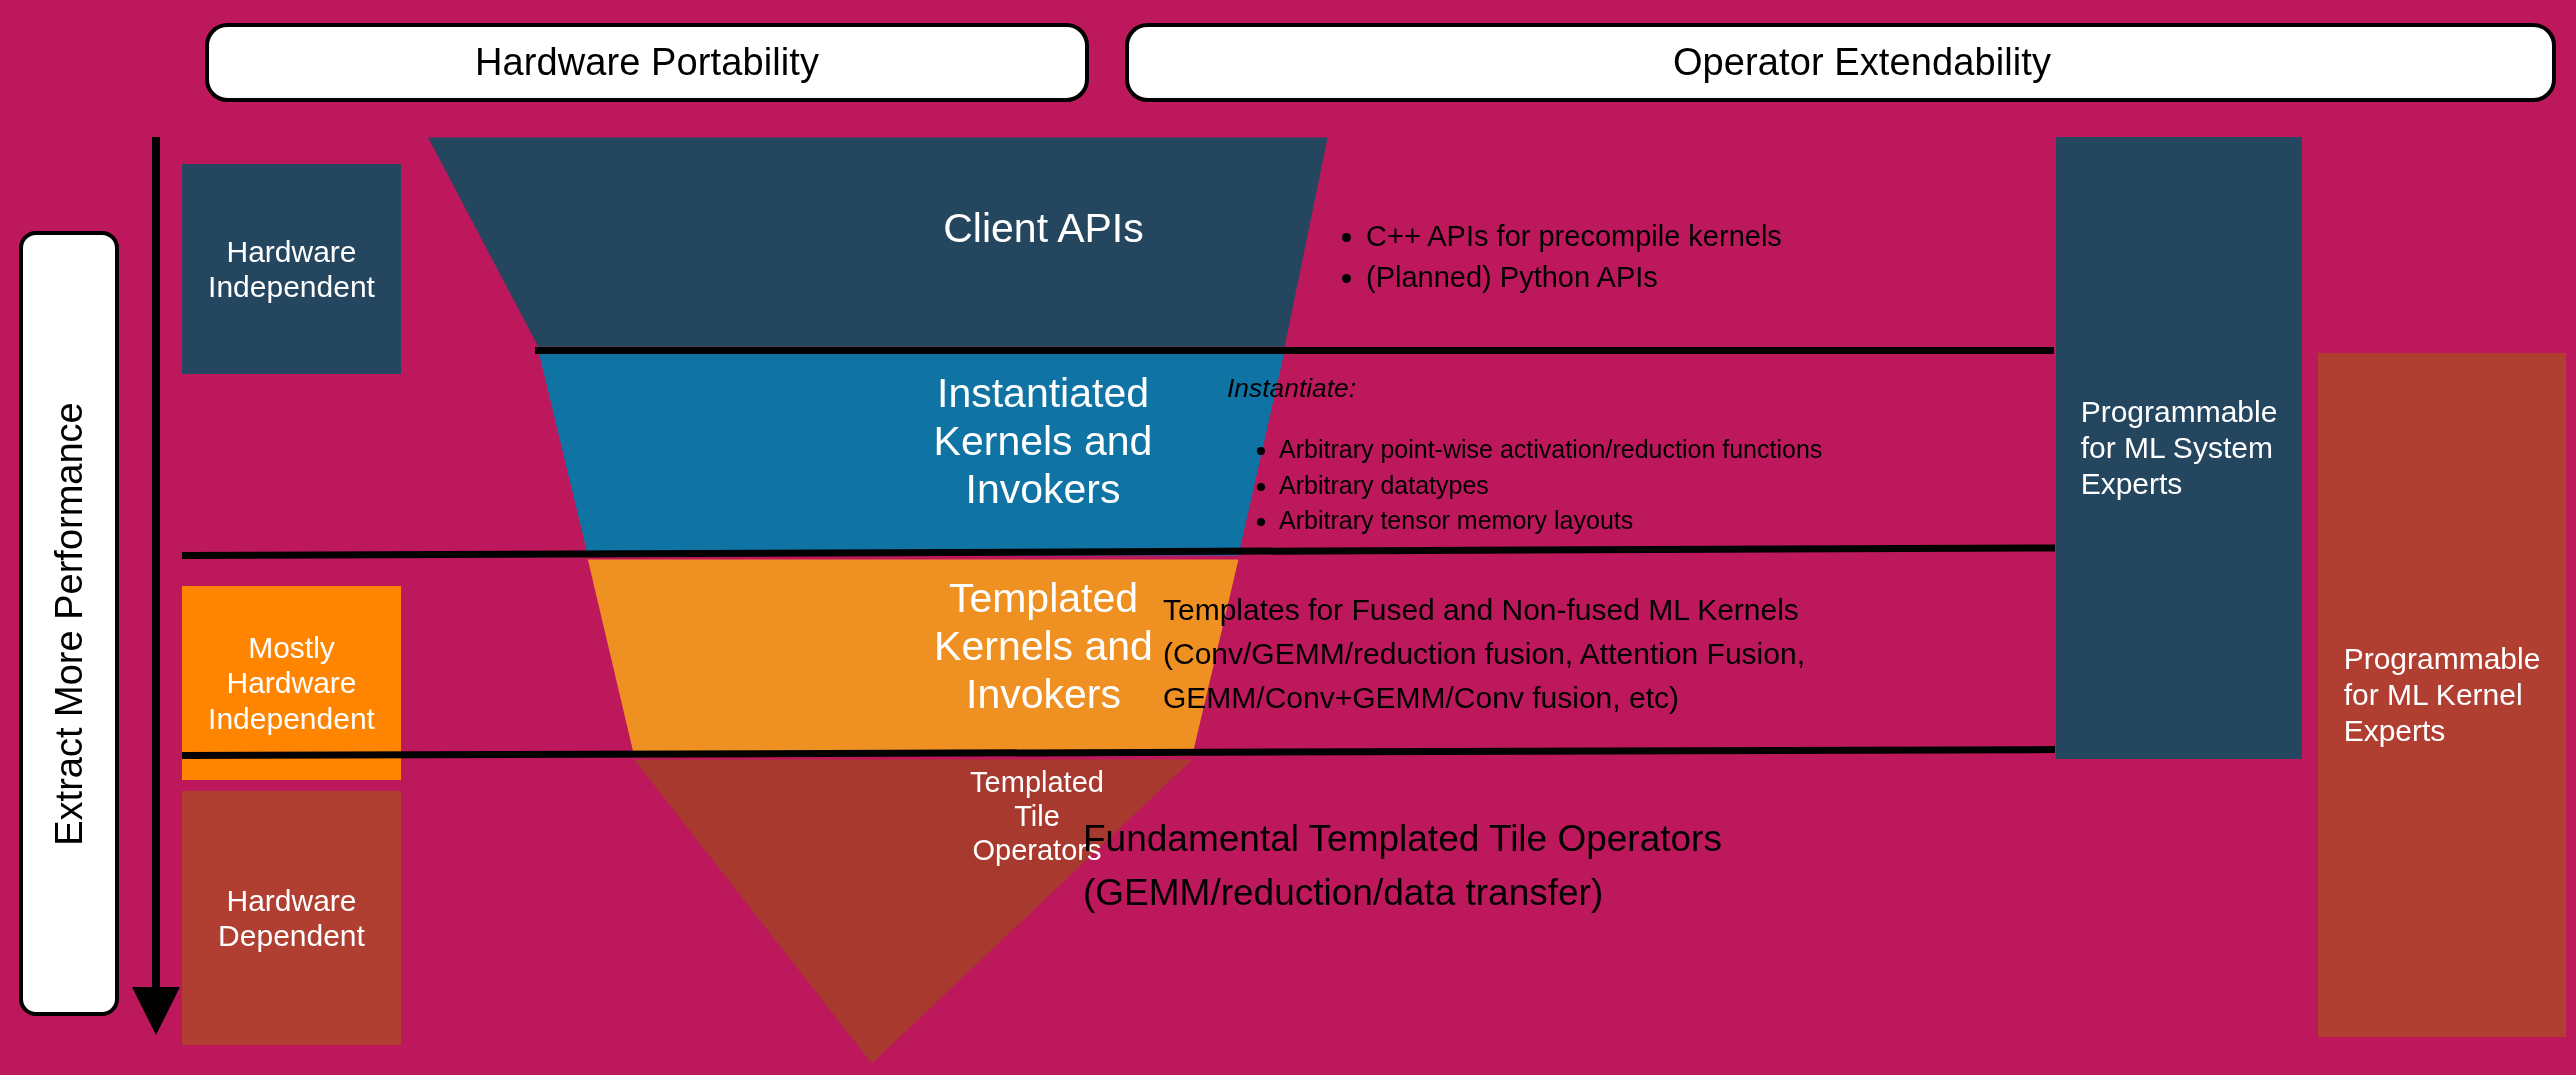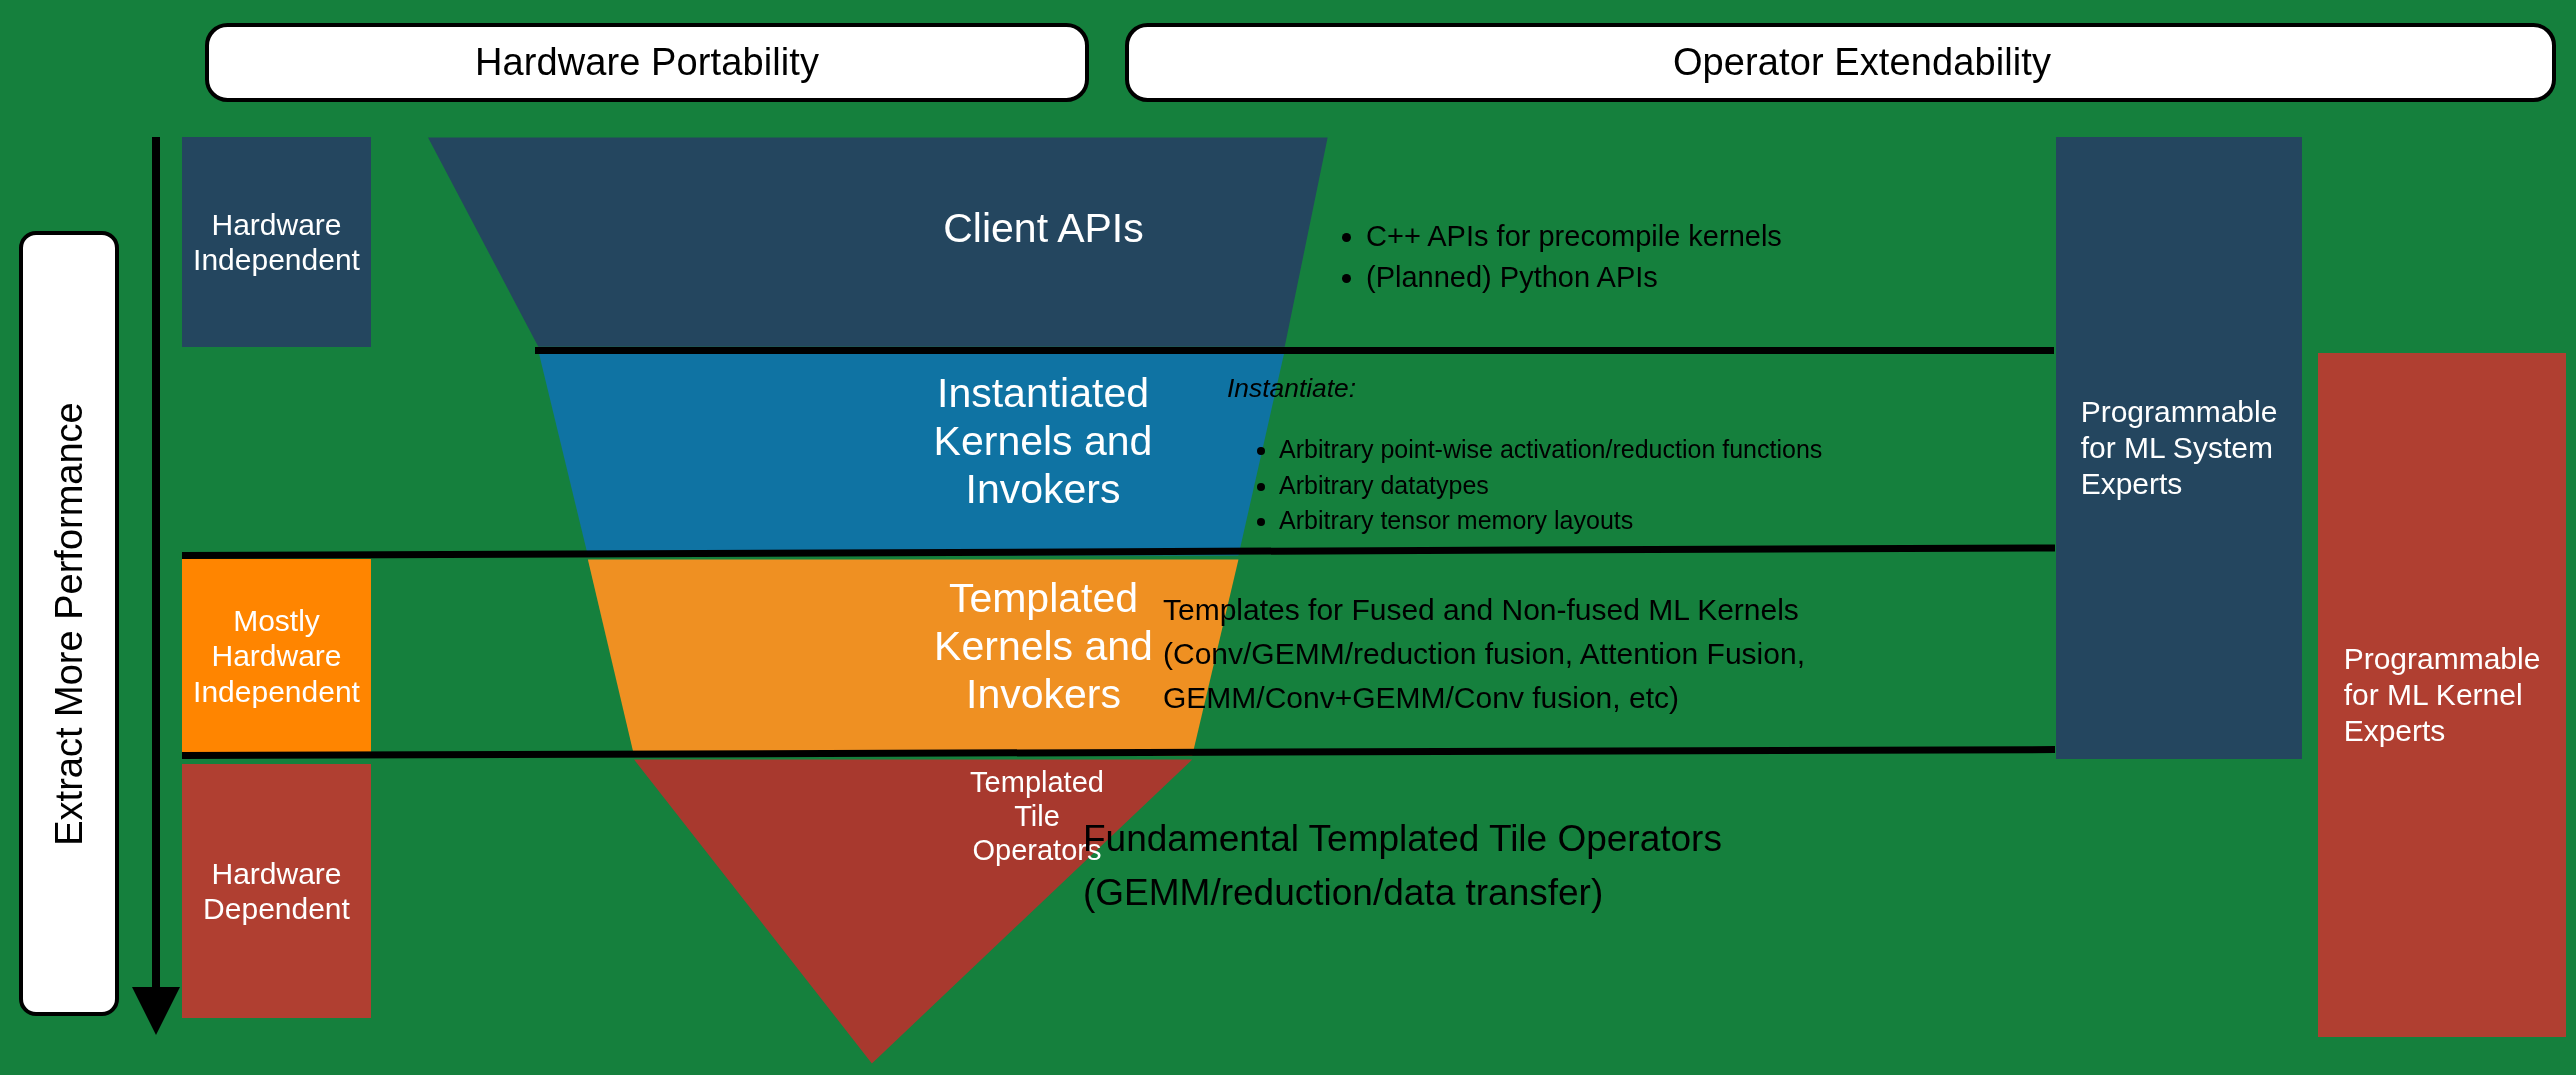"Hardware Portability" #stage { background: #15803d -> #be185d }
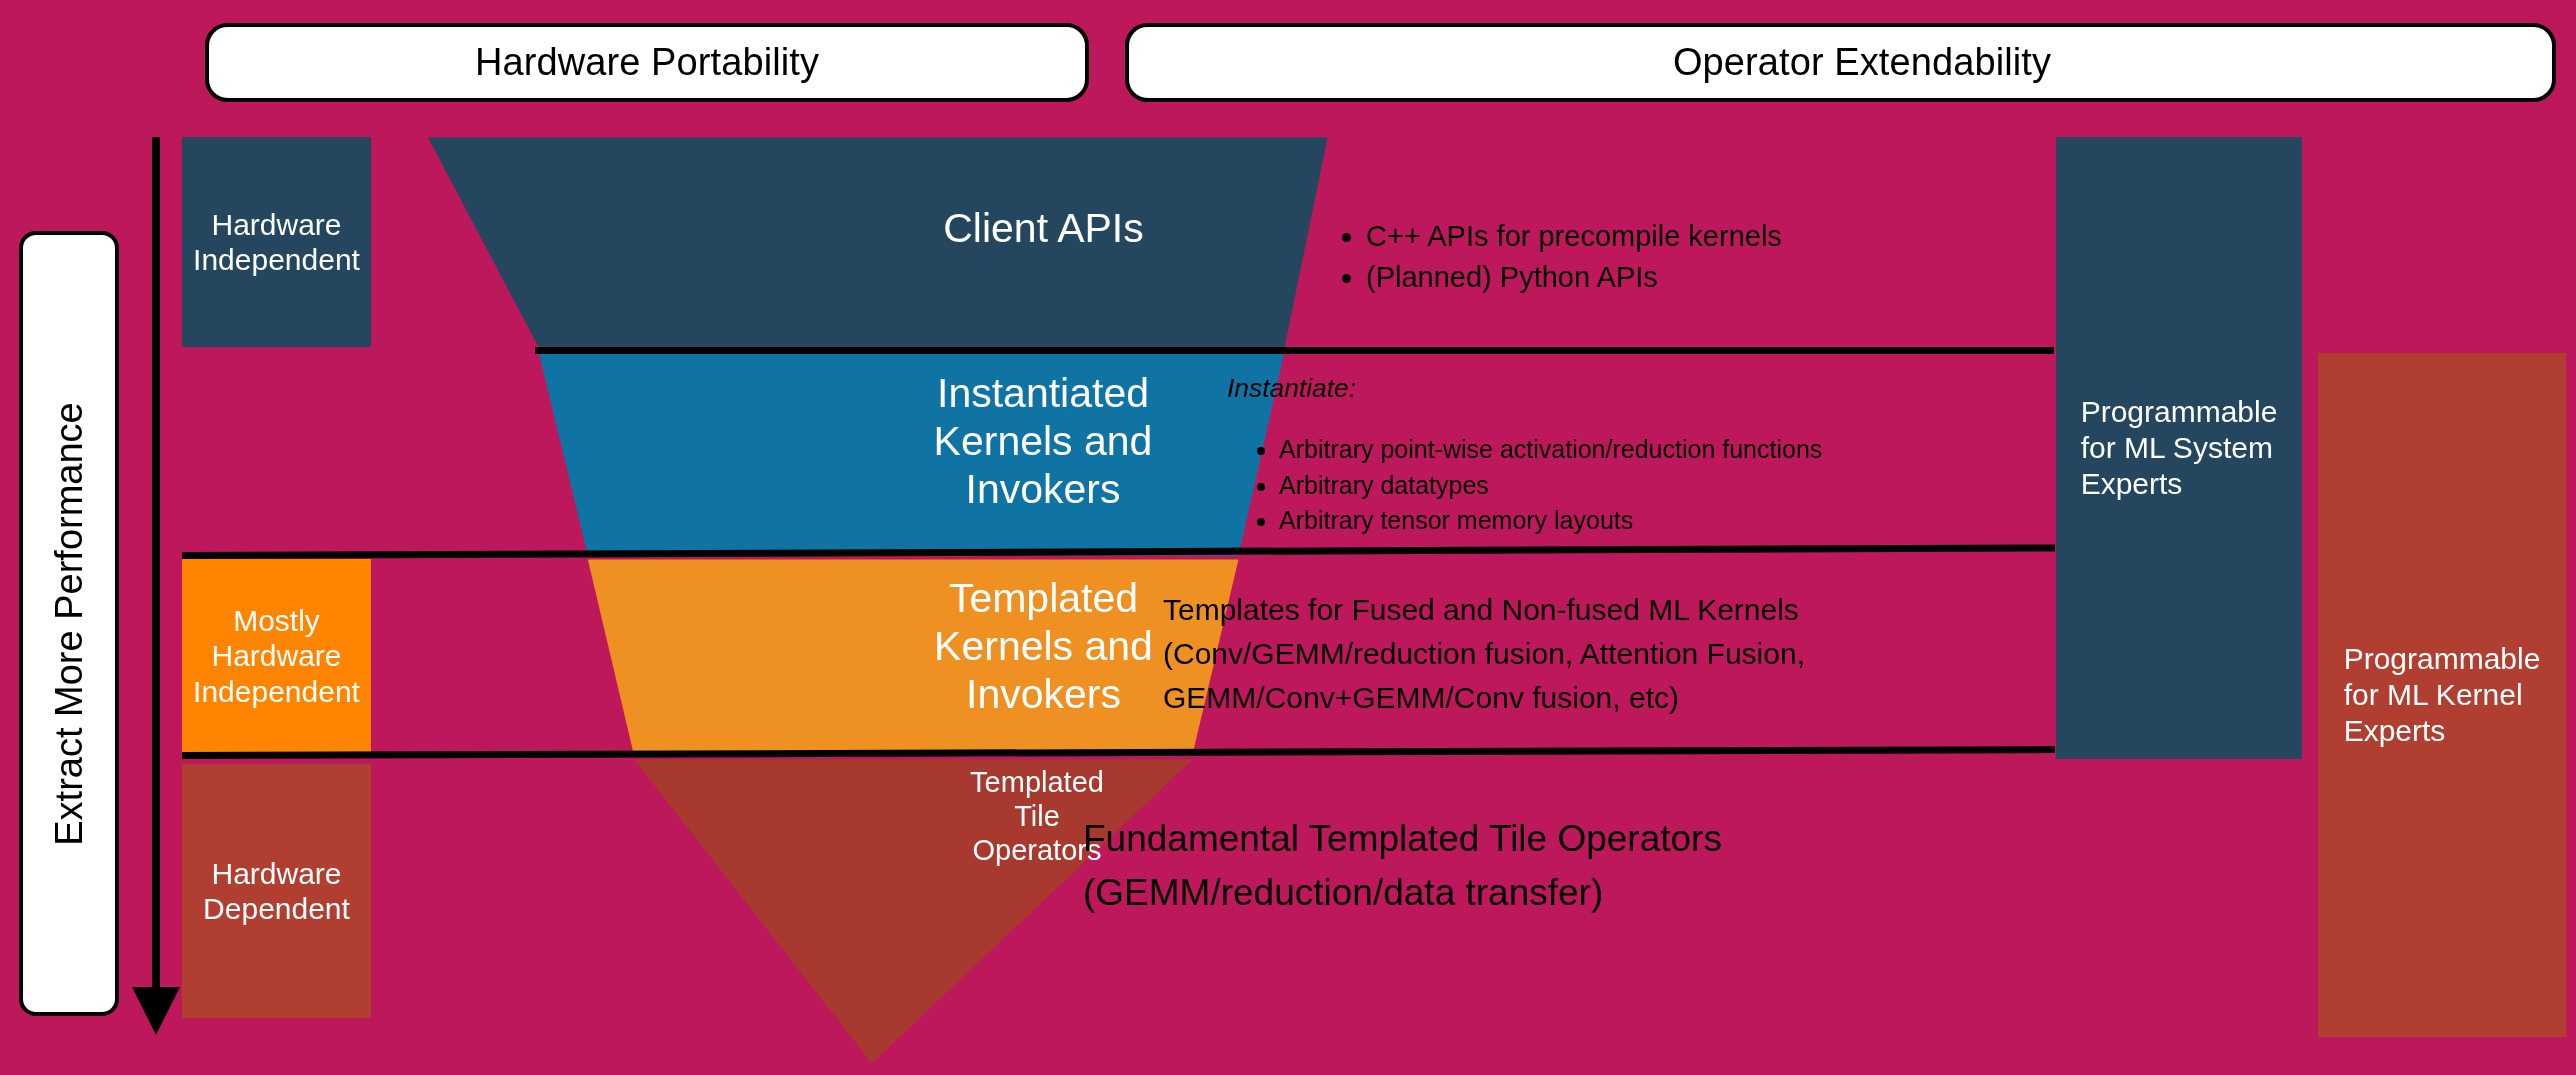"Hardware Independent" .cat-bar { margin-top: none -> 27px; width: 189px -> 219px }
